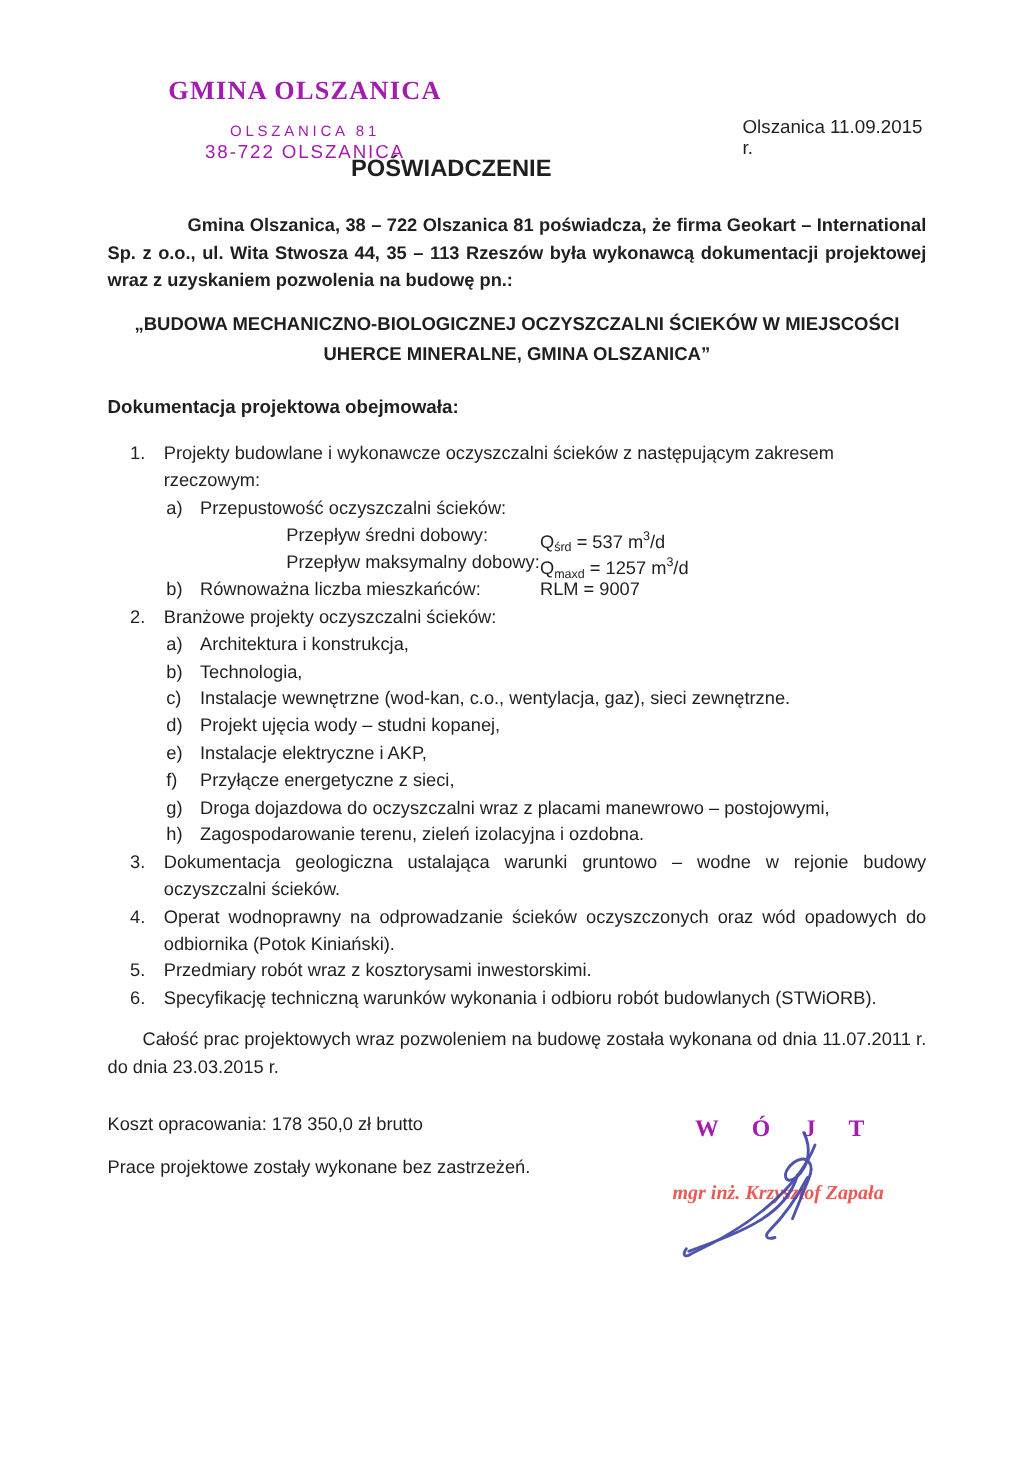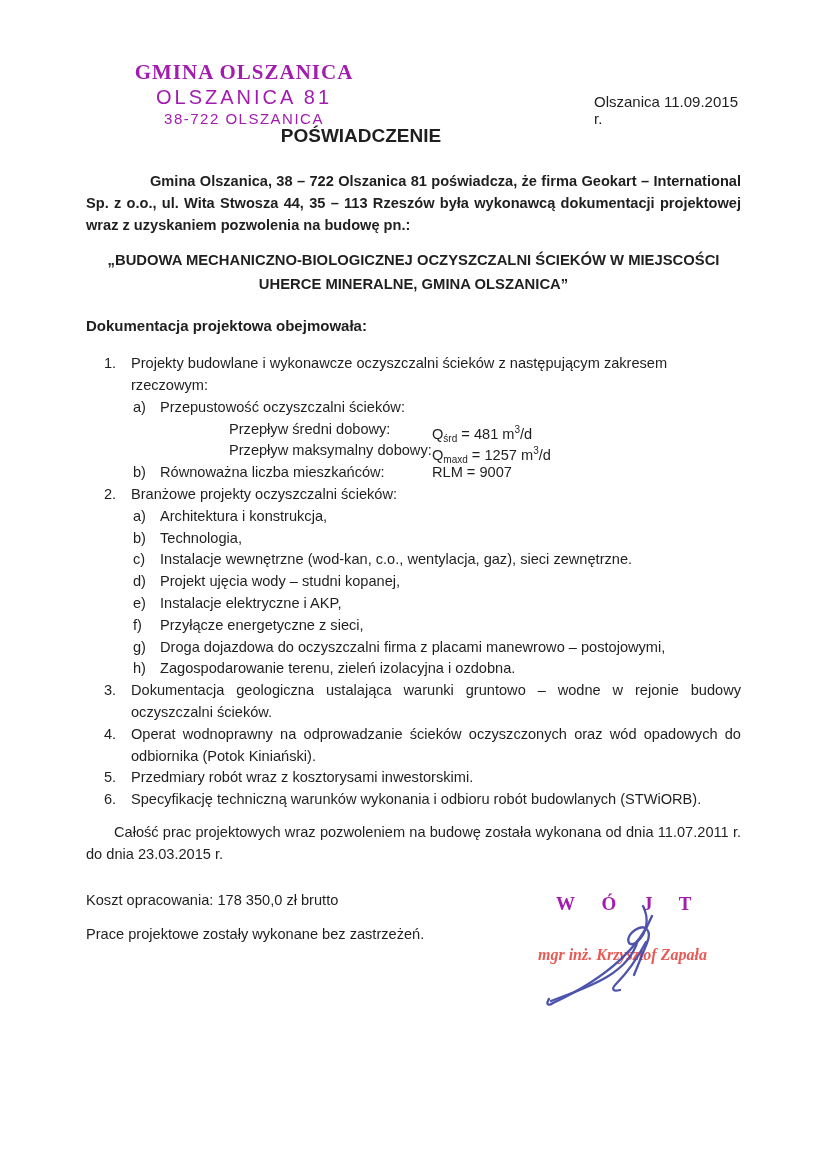"OLSZANICA 81" .stamp-line2 { font-size: 20px -> 12px; margin-top: 1px -> 13px }
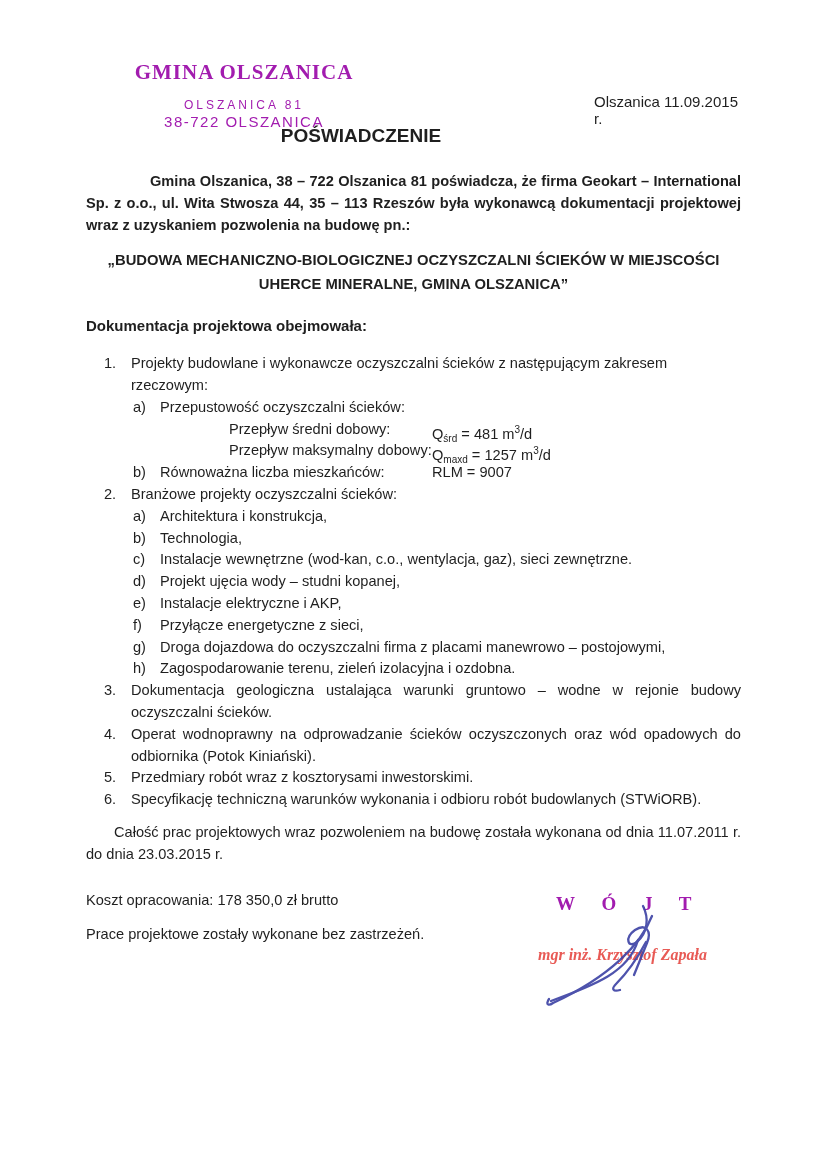"= 481 m" span { text: 481 -> 537 }
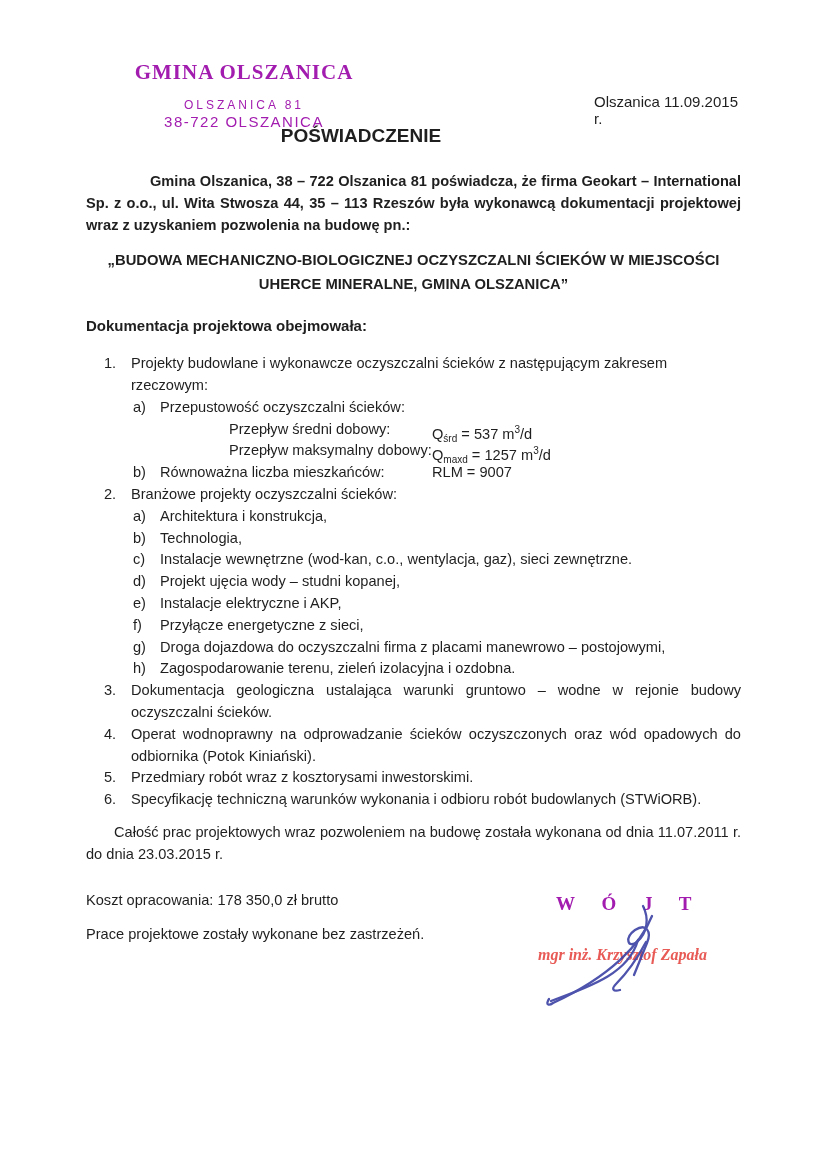"Droga dojazdowa do oczyszczalni firma" span { text: firma -> wraz }
